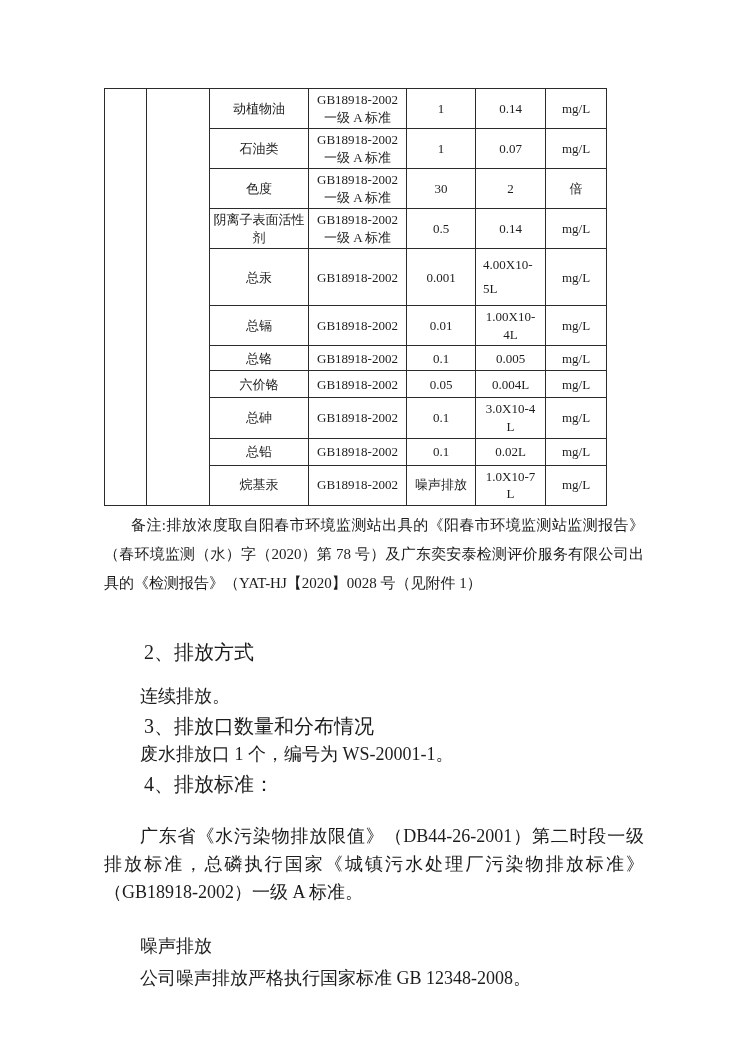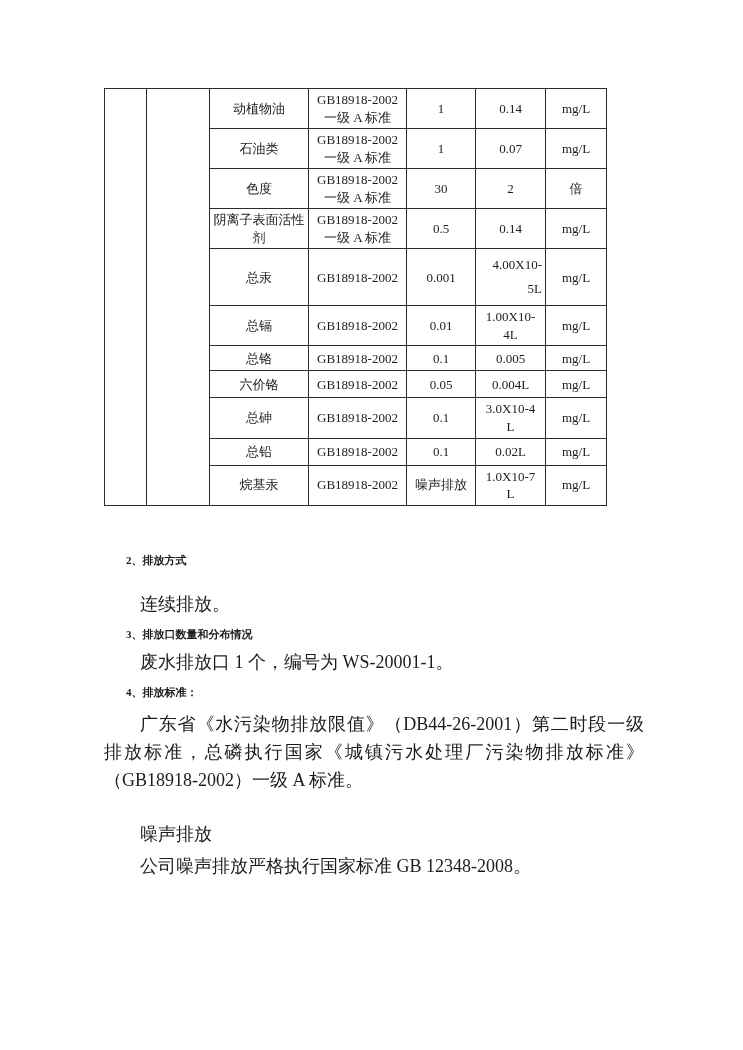"4.00X10-" table.wq tr:nth-child(5) td:nth-child(4) { text-align: right -> left }
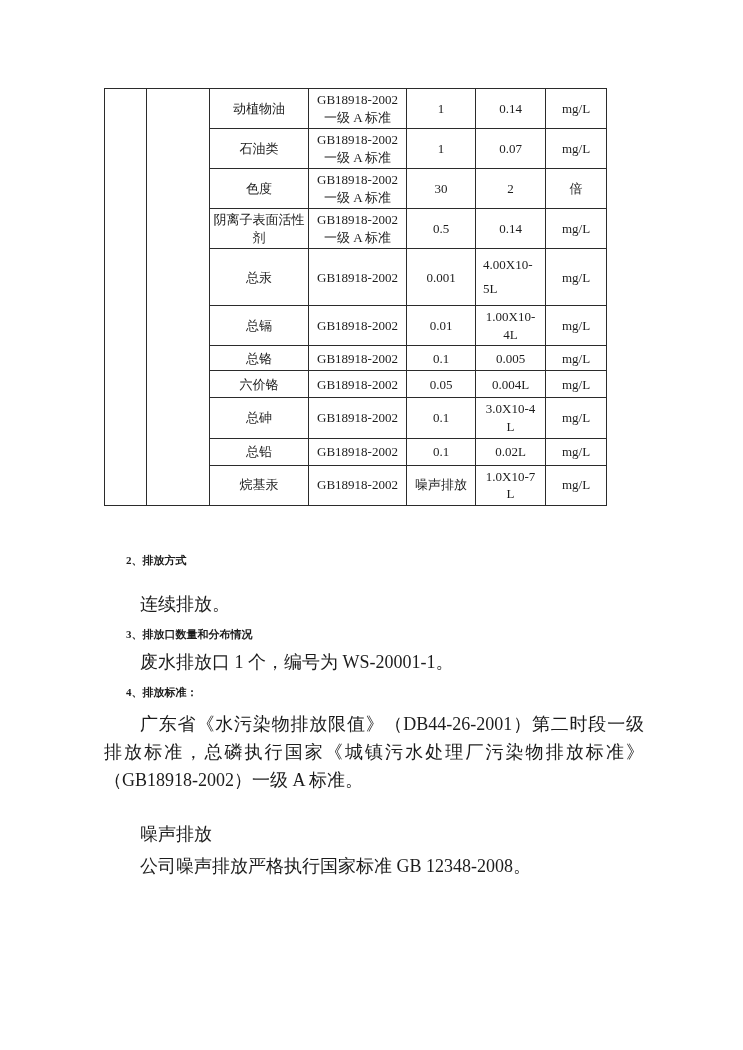"备注:排放浓度取自阳春市环境监测站出具的《阳春市环境监测站监测报告》（春环境监测" p.note { html: none -> <p>备注:排放浓度取自阳春市环境监测站出具的《阳春市环境监测站监测报告》（春环境监测（水）字（2020）第 78 号）及广东奕安泰检测评价服务有限公司出具的《检测报告》（YAT-HJ【2020】0028 号（见附件 1）</p> }
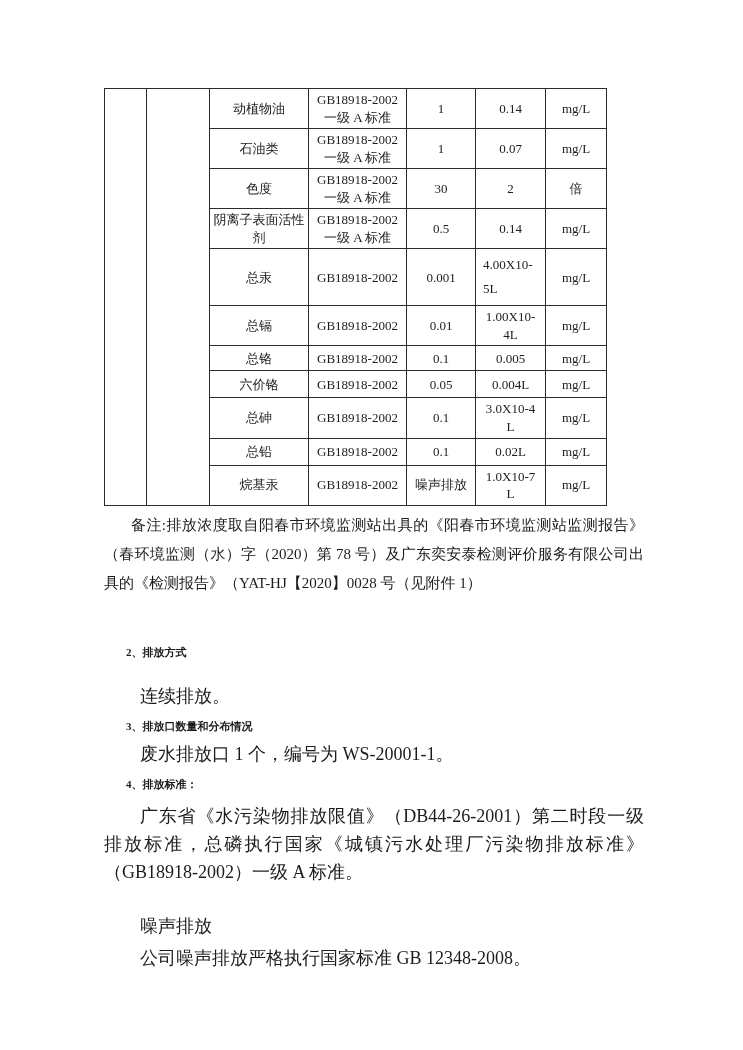"2、排放方式" .hd { font-size: 11px -> 20px; font-weight: bold -> normal }
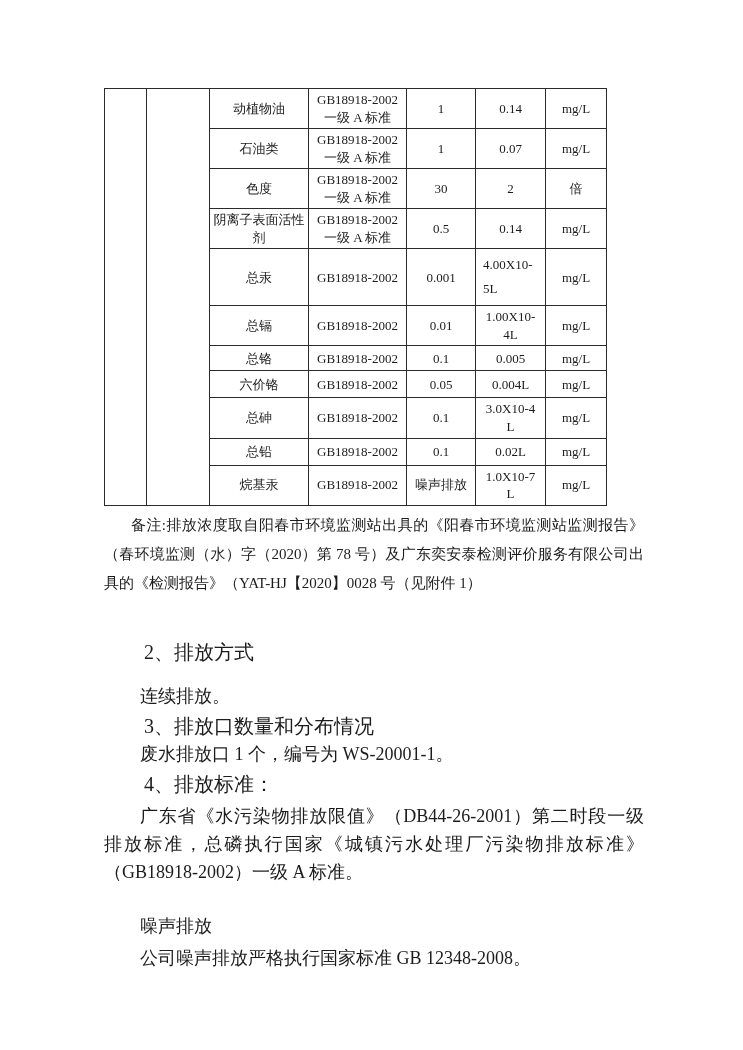"广东省《水污染物排放限值》（DB44-26-2001）第二时段一级排放标准，总磷" .mt-p3 { margin-top: 4px -> 24px }
